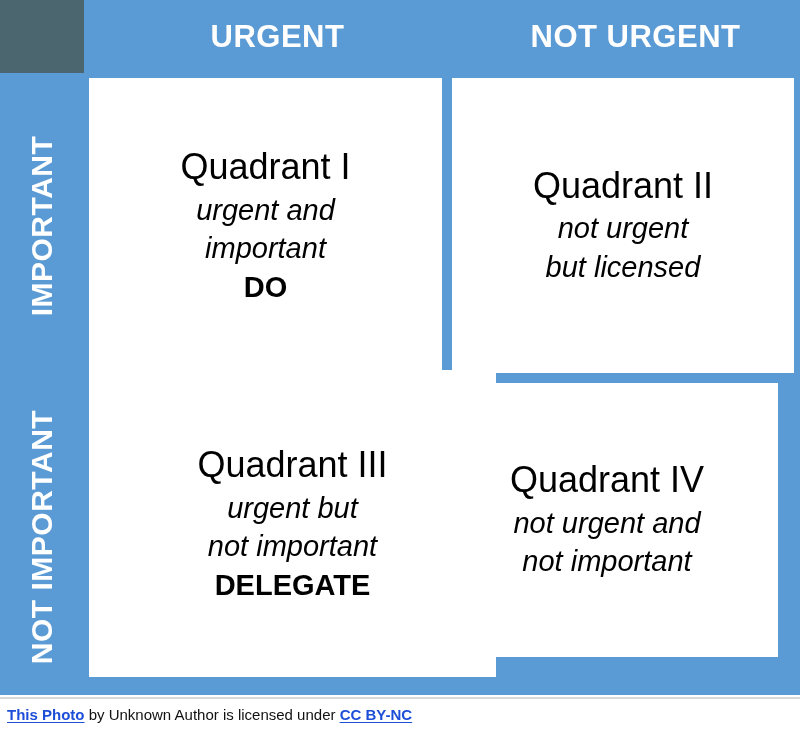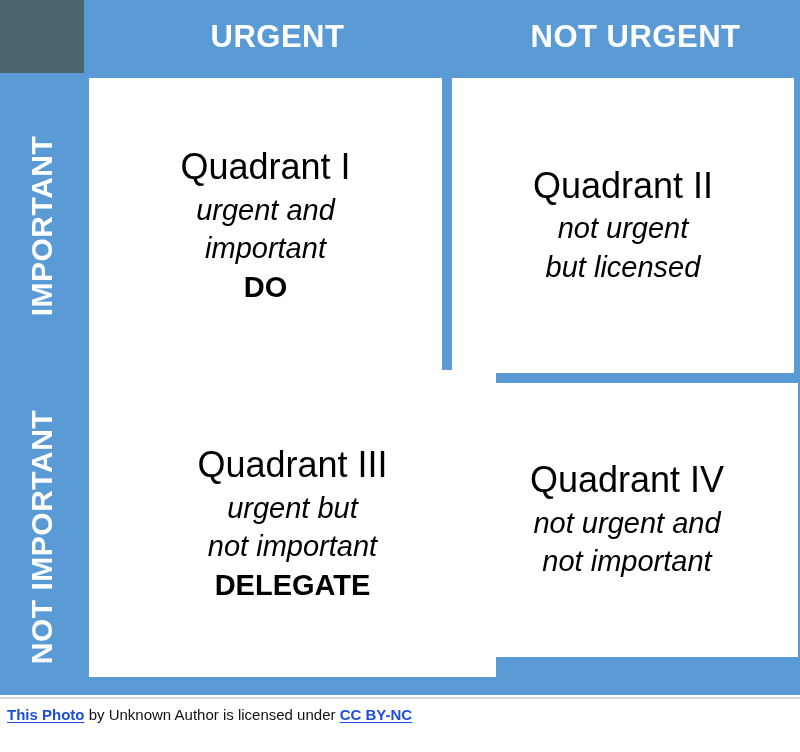"Quadrant IV" #quad-4 { left: 456px -> 436px }
